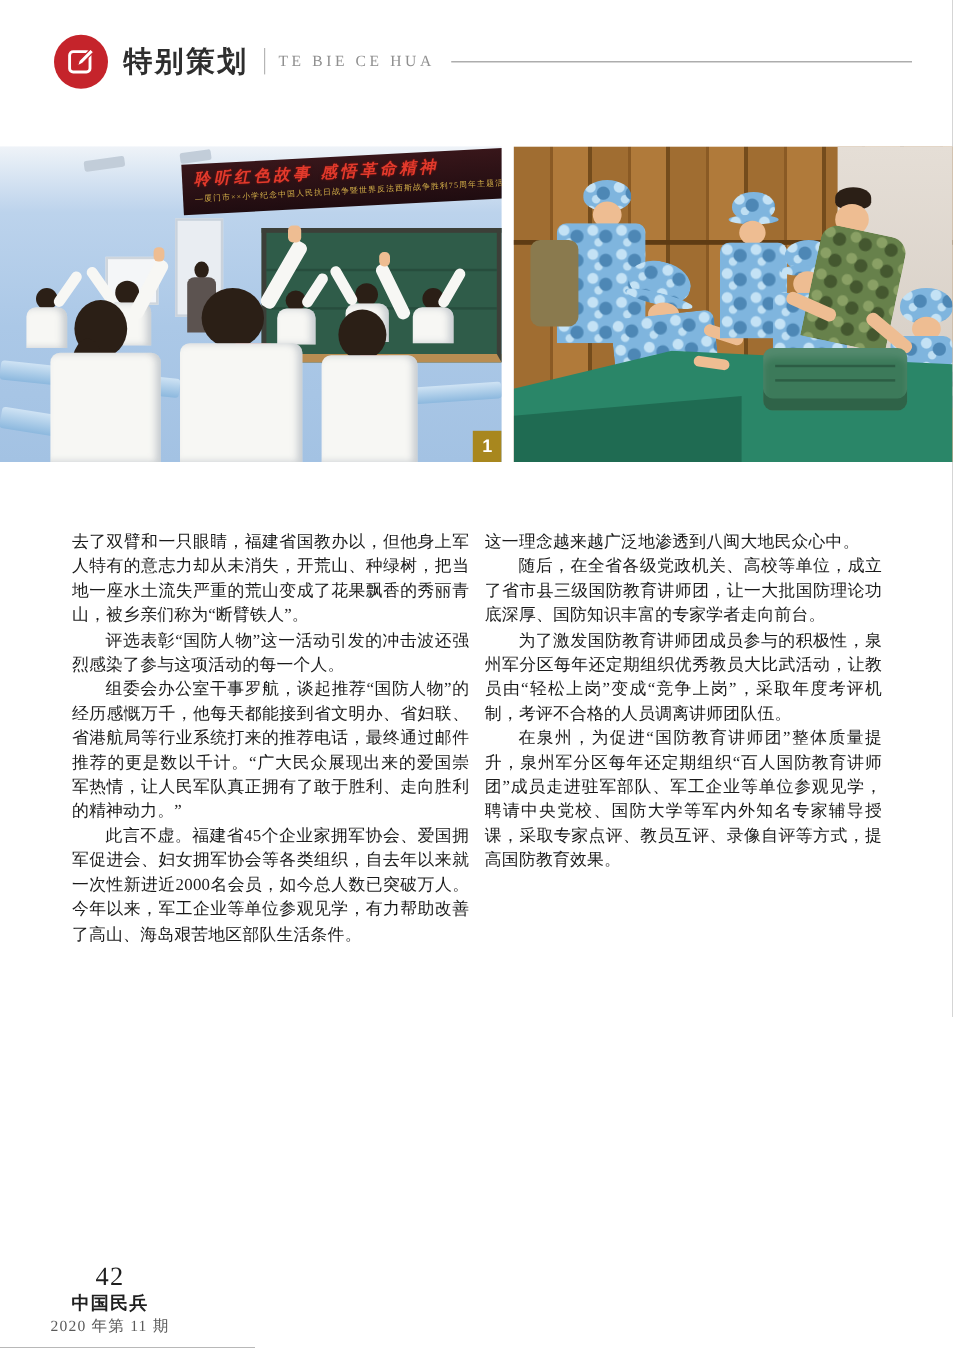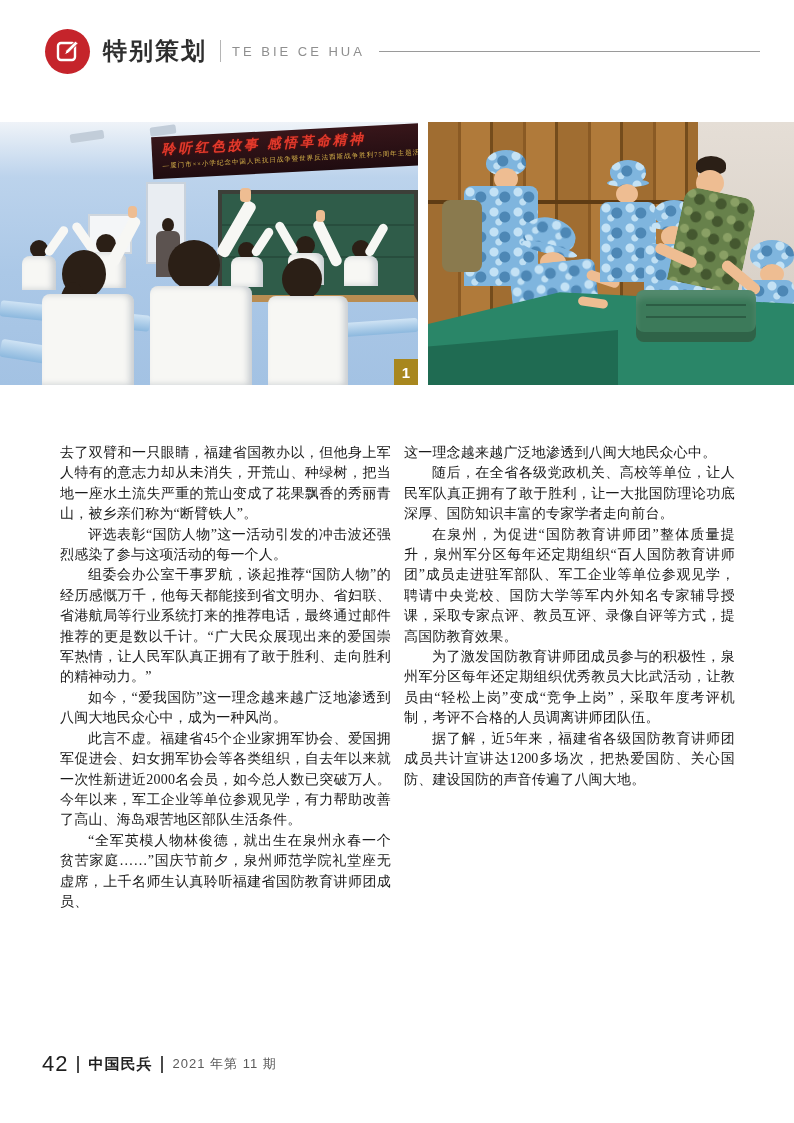"TE BIE CE HUA" .hdr-pinyin { font-family: Liberation Sans, sans-serif -> Liberation Serif, serif }
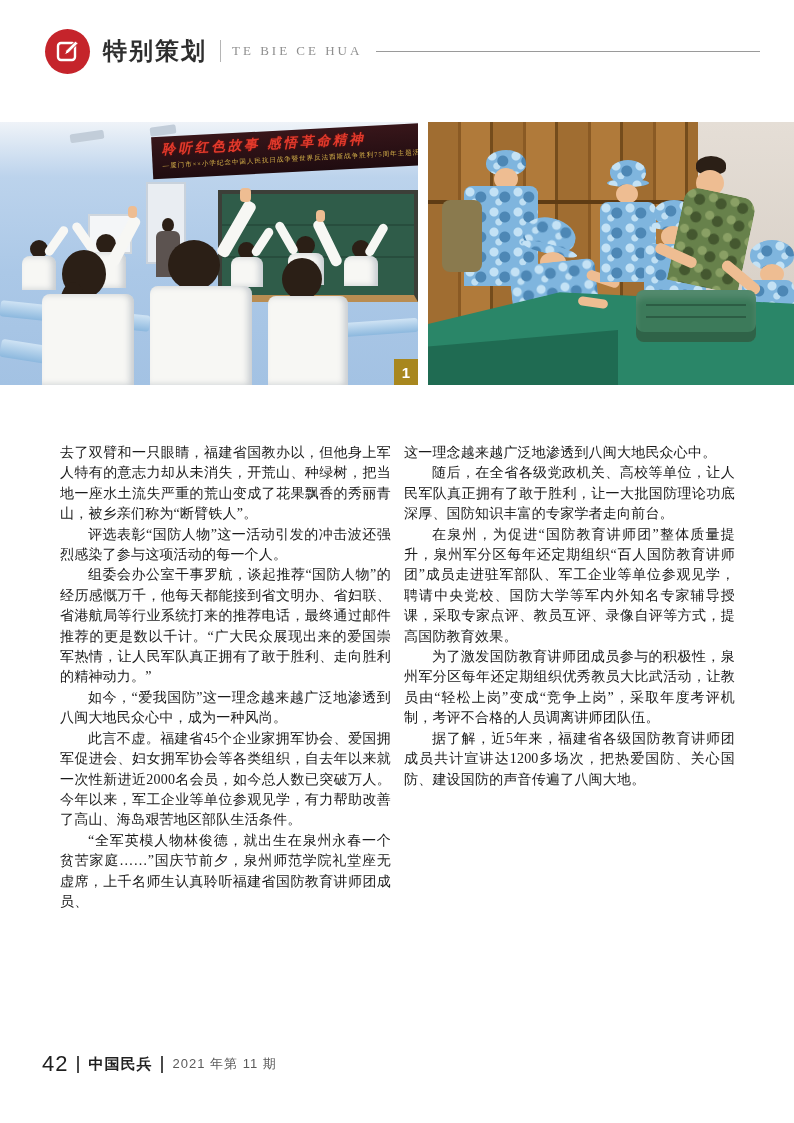"随后，在全省各级党政机关、高校等单位，让人民军队真正拥有了敢于胜利，让一大批国防" p { text: 让人民军队真正拥有了敢于胜利 -> 成立了省市县三级国防教育讲师团 }
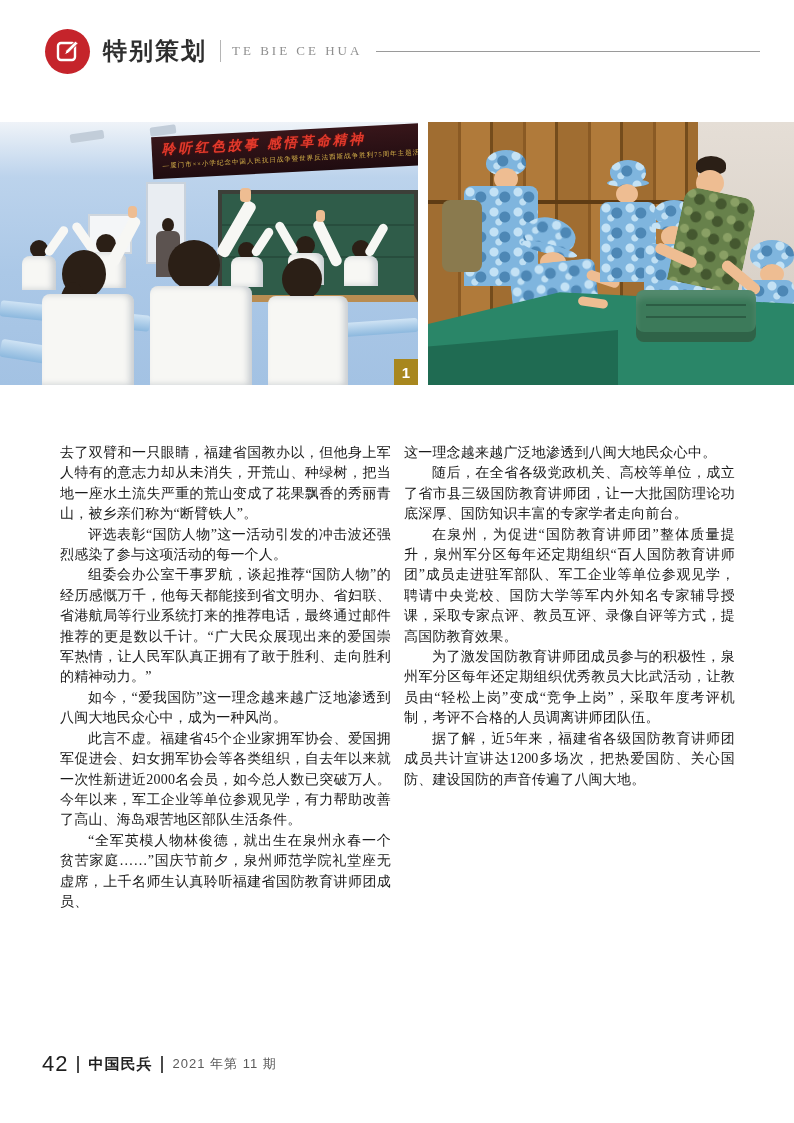"在泉州，为促进“国防教育讲师团”整体质量提升，泉州军分区每年还定期组织“百人国防" p { order: before "为了激发国防教育讲师团成员参与的积极性，泉州军分区每年还定期组织优秀教员大比武活" -> after "为了激发国防教育讲师团成员参与的积极性，泉州军分区每年还定期组织优秀教员大比武活" }
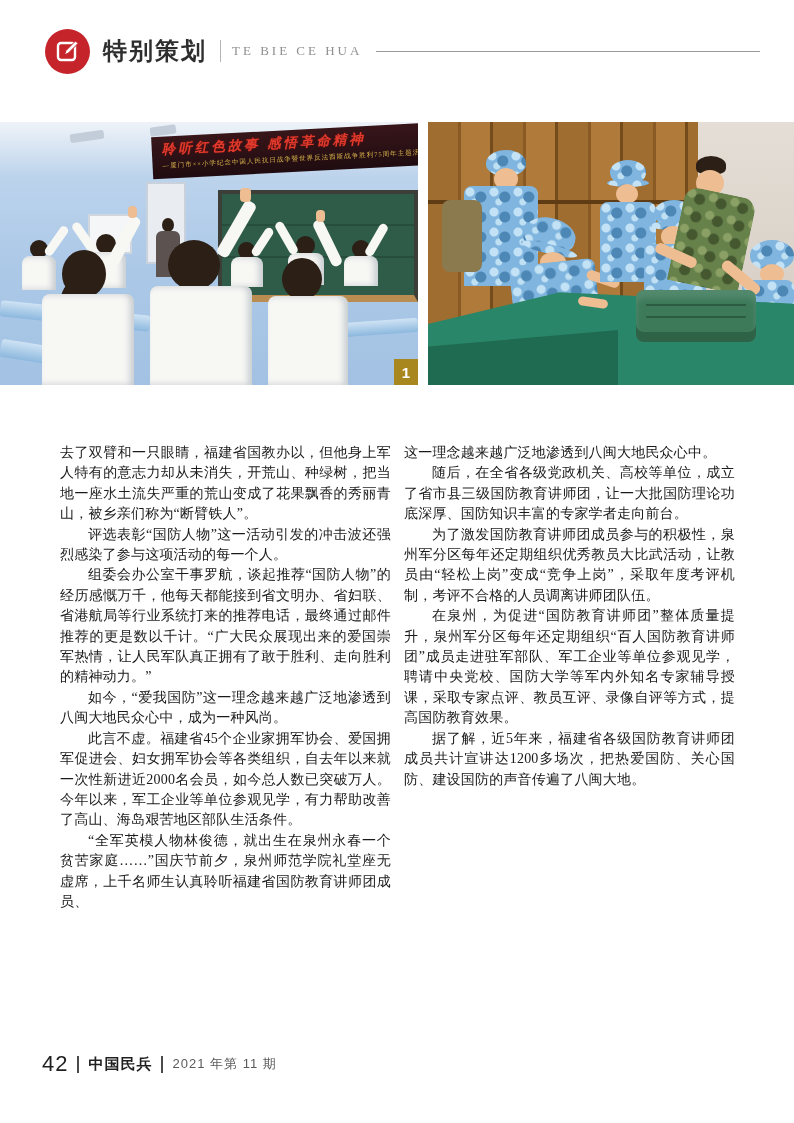"如今，“爱我国防”这一理念越来越广泛地渗透到八闽大地民众心中，成为一种风尚。" p { html: <p>如今，“爱我国防”这一理念越来越广泛地渗透到八闽大地民众心中，成为一种风尚。</p> -> none }
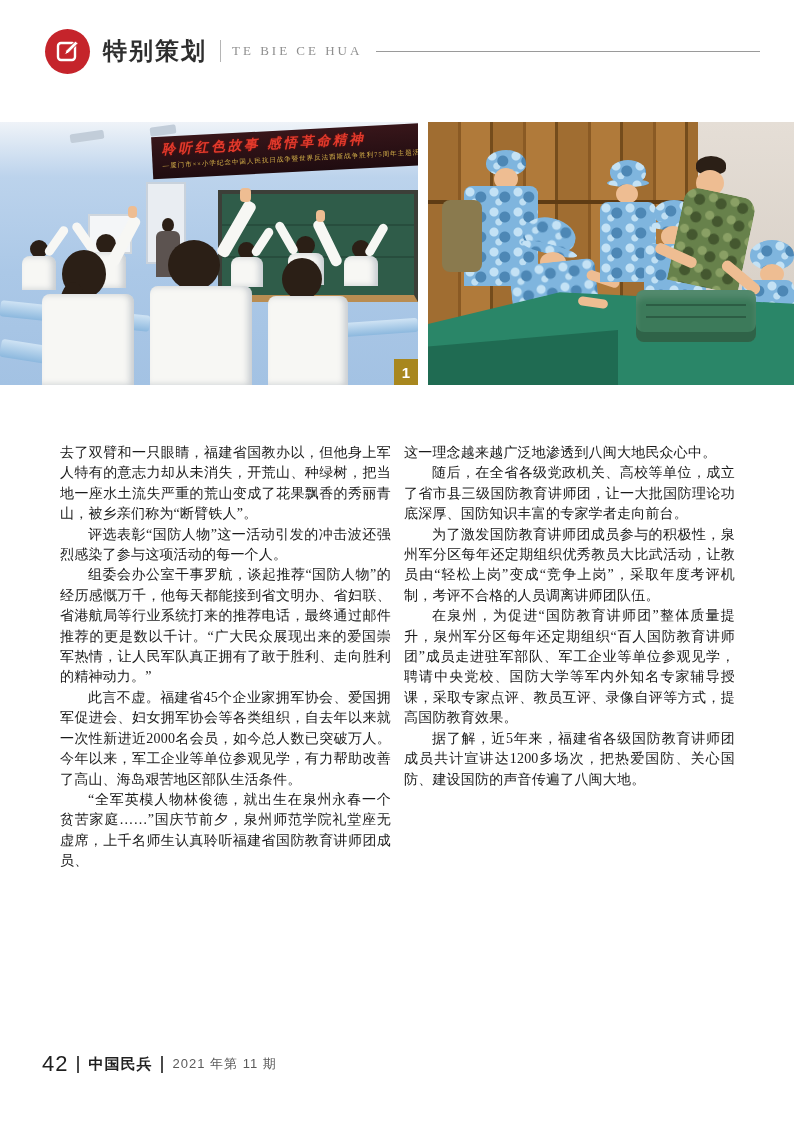"据了解，近5年来，福建省各级国防教育讲师团成员共计宣讲达1200多场次，把热爱国" p { html: <p>据了解，近5年来，福建省各级国防教育讲师团成员共计宣讲达1200多场次，把热爱国防、关心国防、建设国防的声音传遍了八闽大地。</p> -> none }
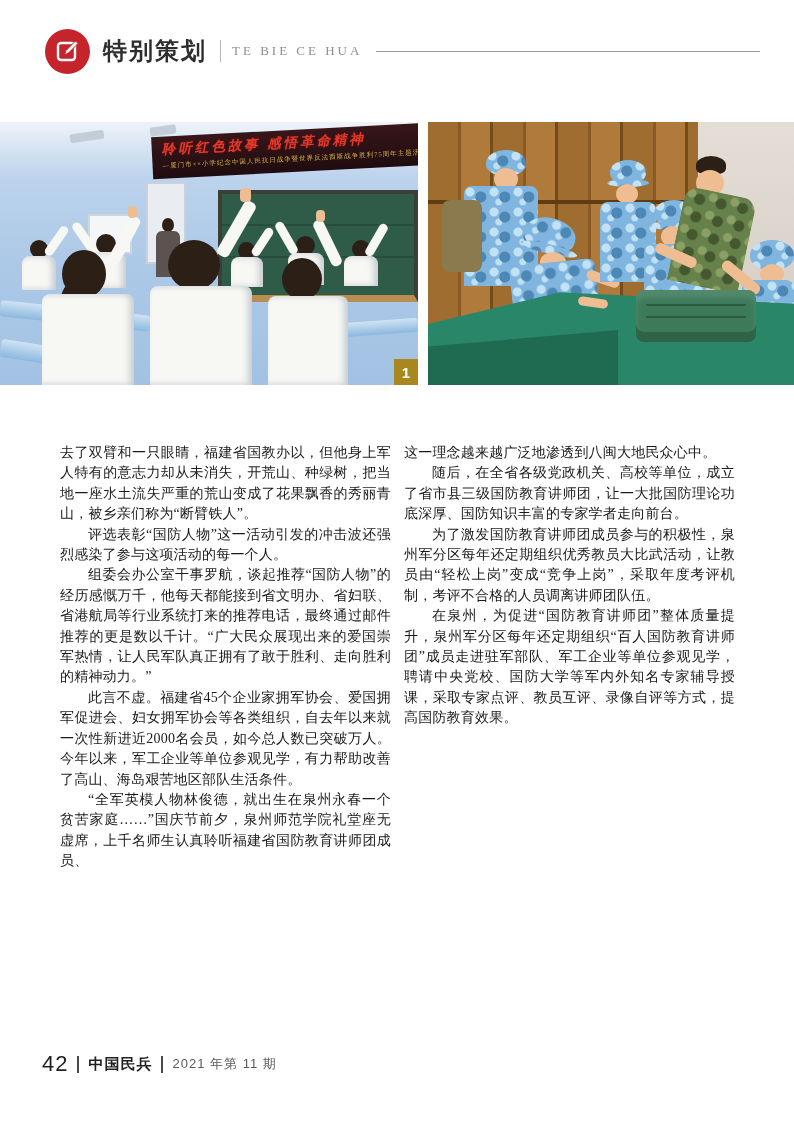"“全军英模人物林俊德，就出生在泉州永春一个贫苦家庭……”国庆节前夕，泉州师范学院" p { html: <p>“全军英模人物林俊德，就出生在泉州永春一个贫苦家庭……”国庆节前夕，泉州师范学院礼堂座无虚席，上千名师生认真聆听福建省国防教育讲师团成员、</p> -> none }
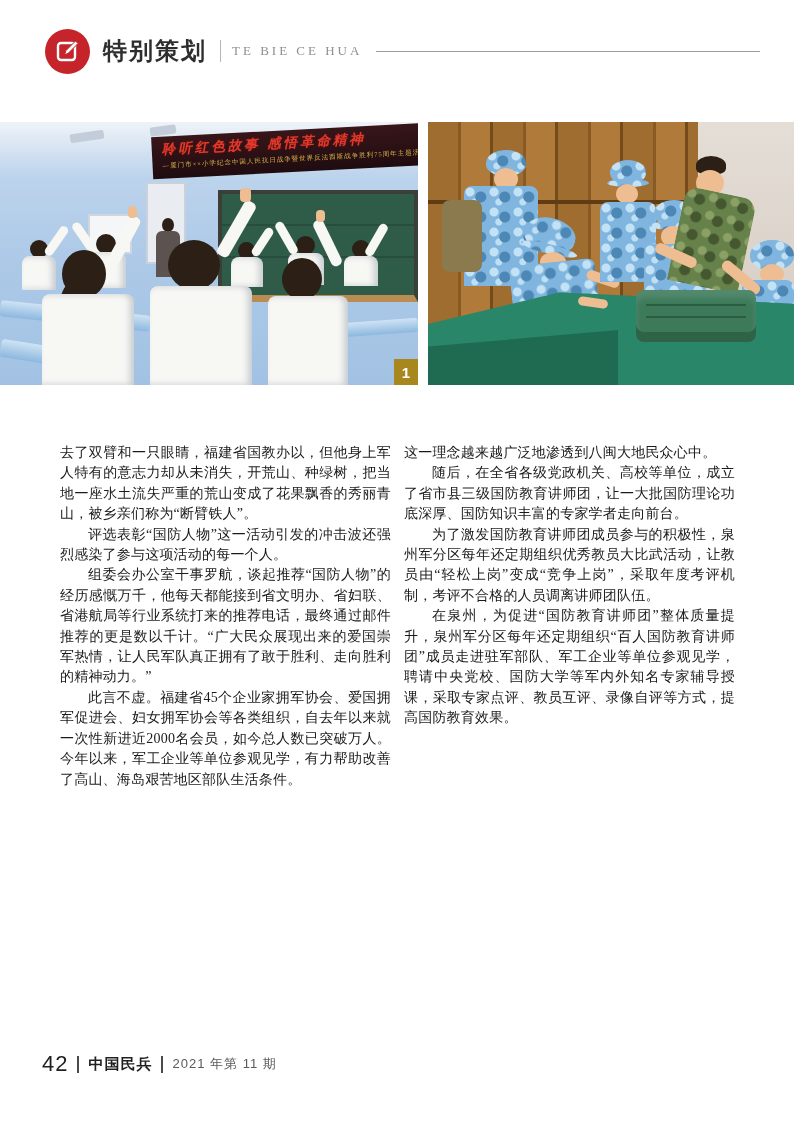"42" .ftr { flex-direction: none -> column; font-family: Liberation Sans, sans-serif -> Liberation Serif, serif }
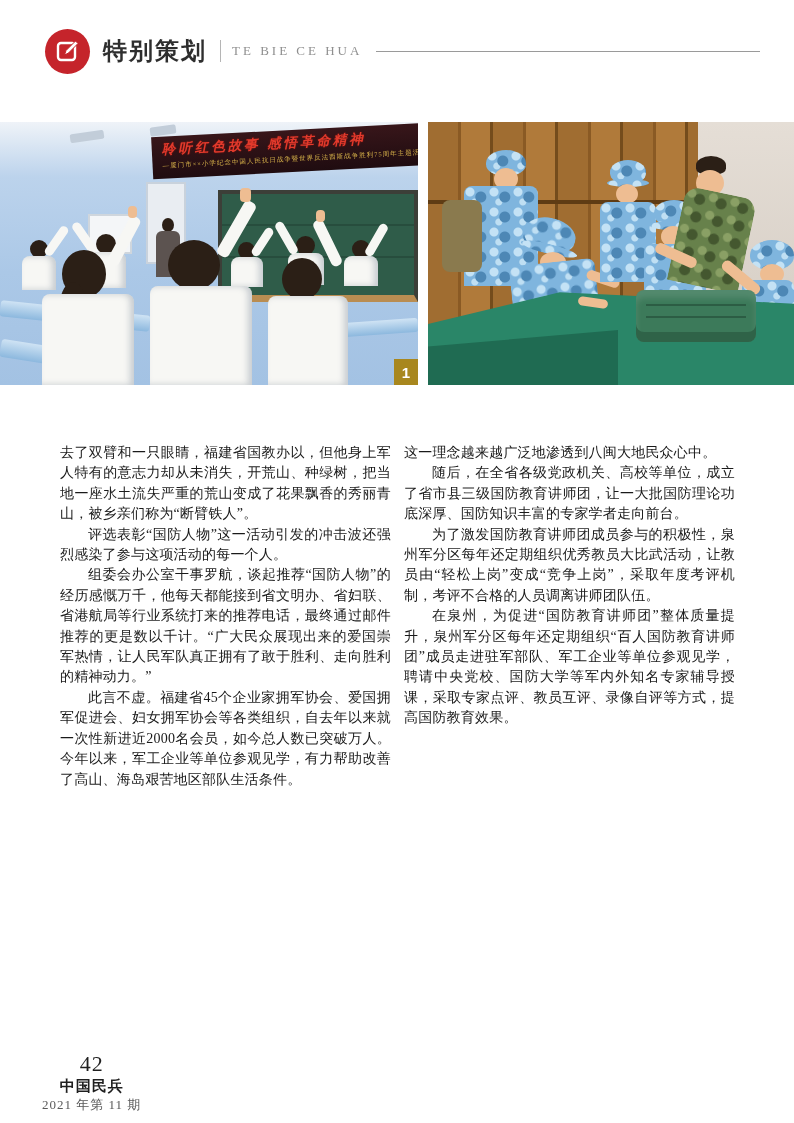"2021 年第 11 期" span.ftr-issue { text: 2021 -> 2020 }
